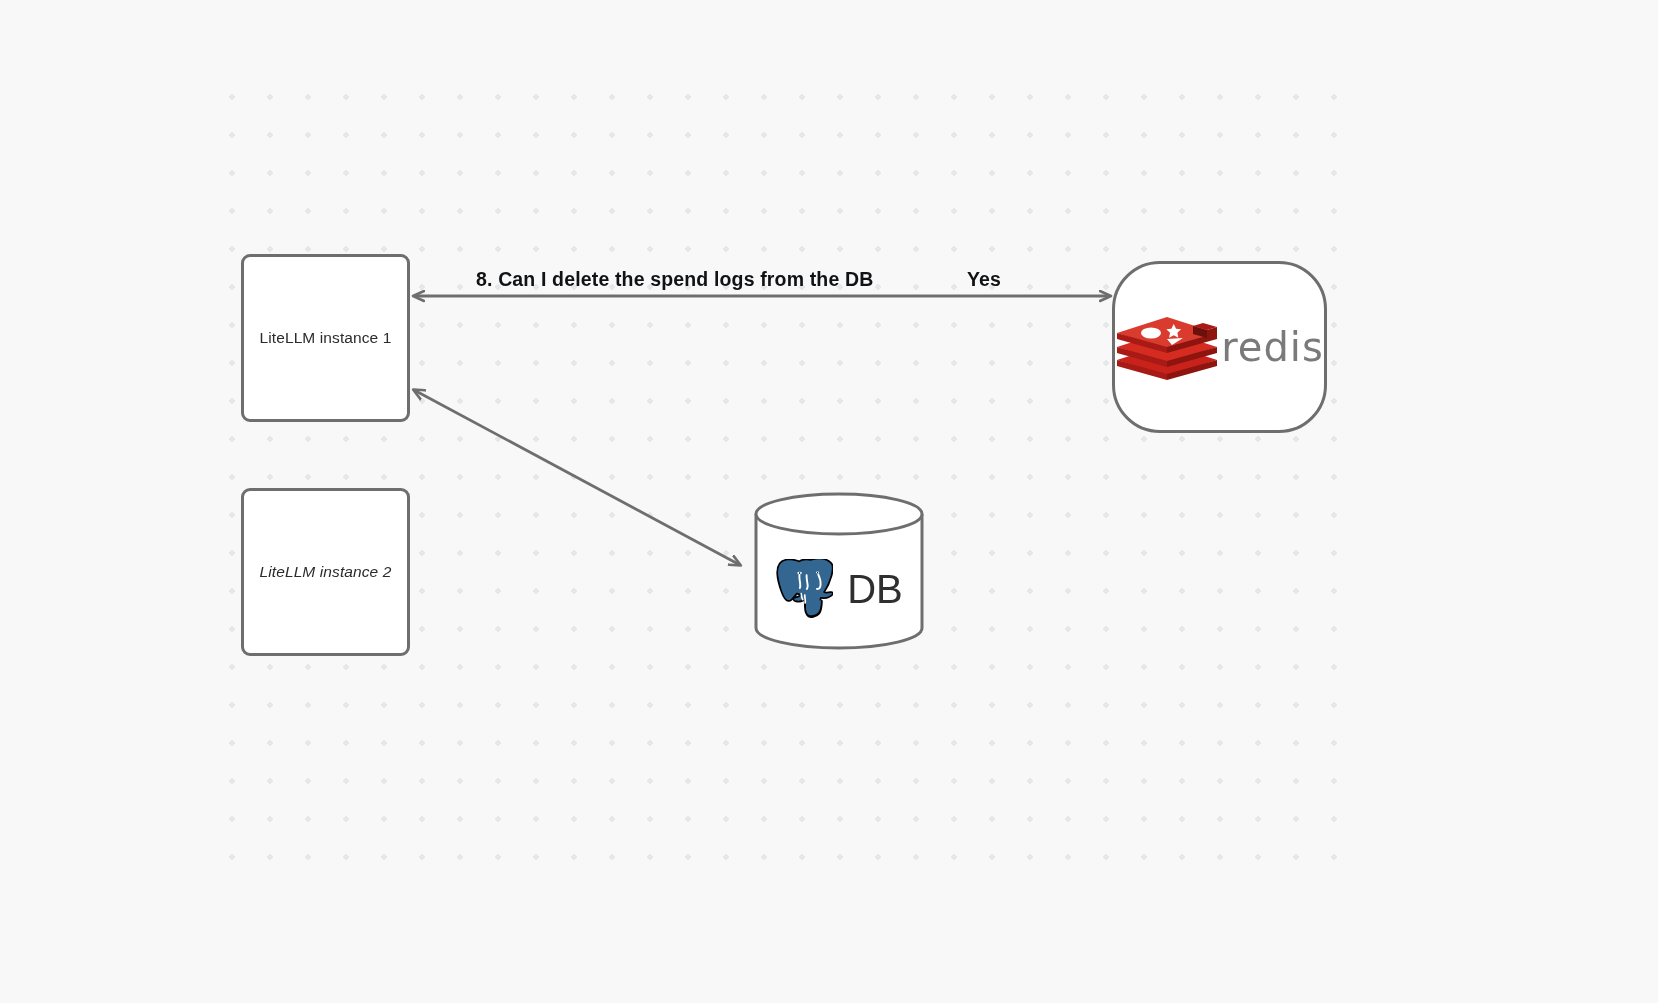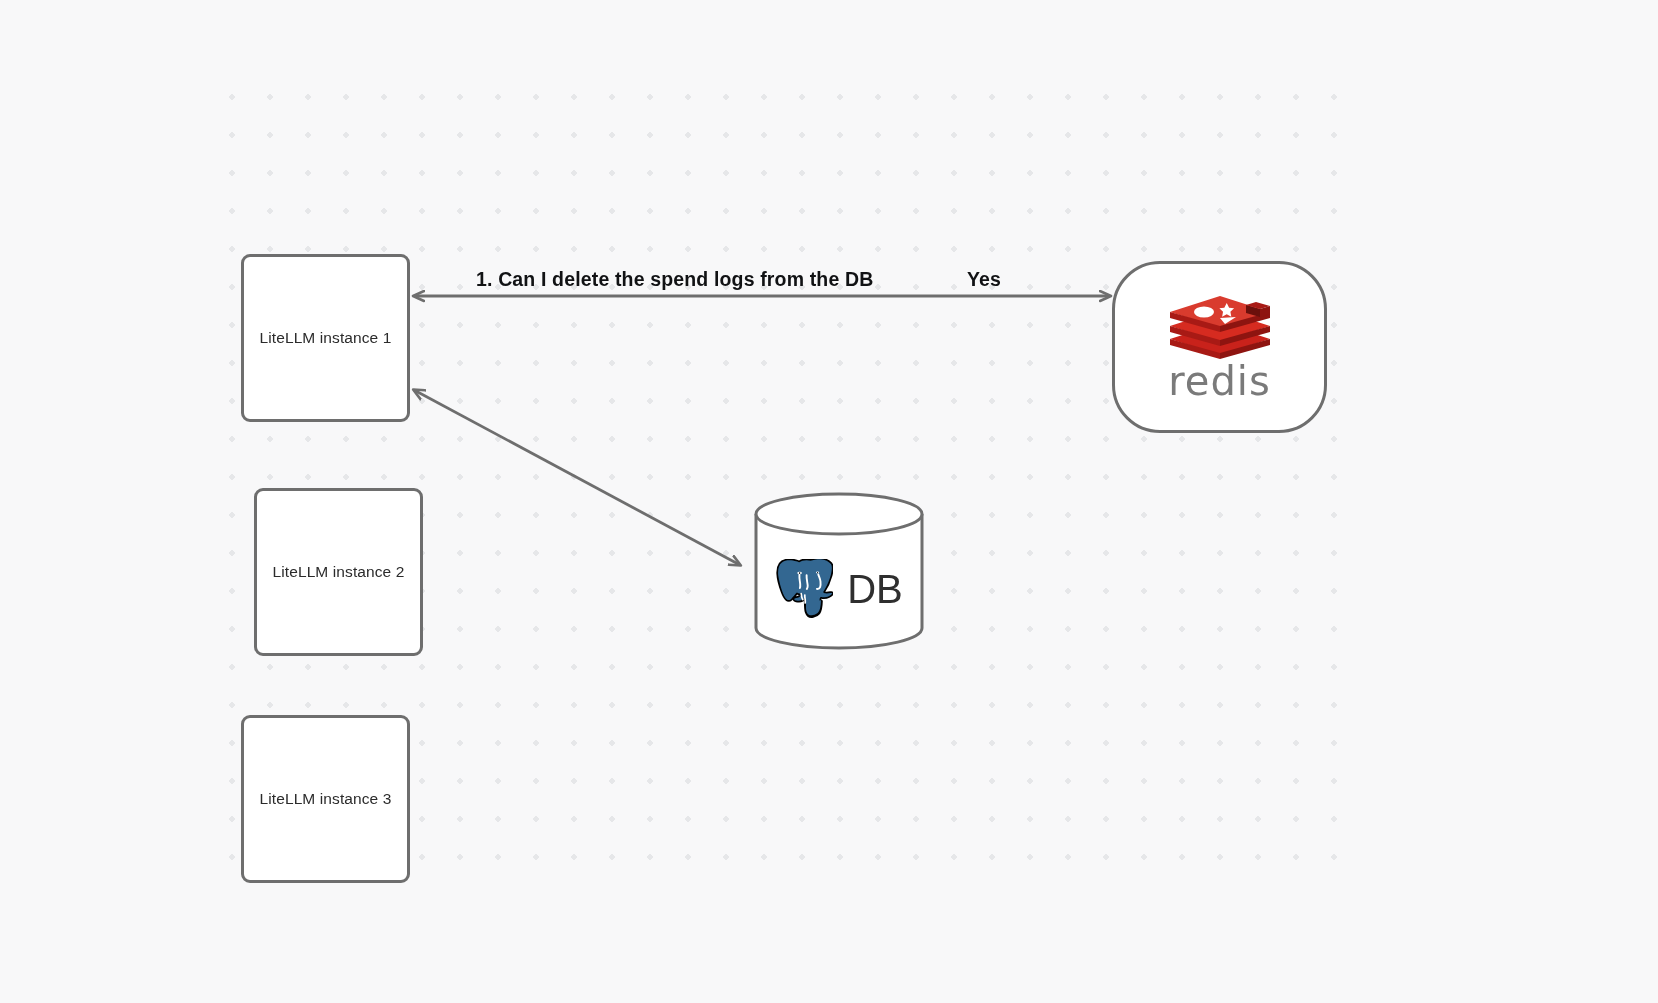"1. Can I delete the" div.edge-label { text: 1 -> 8 }
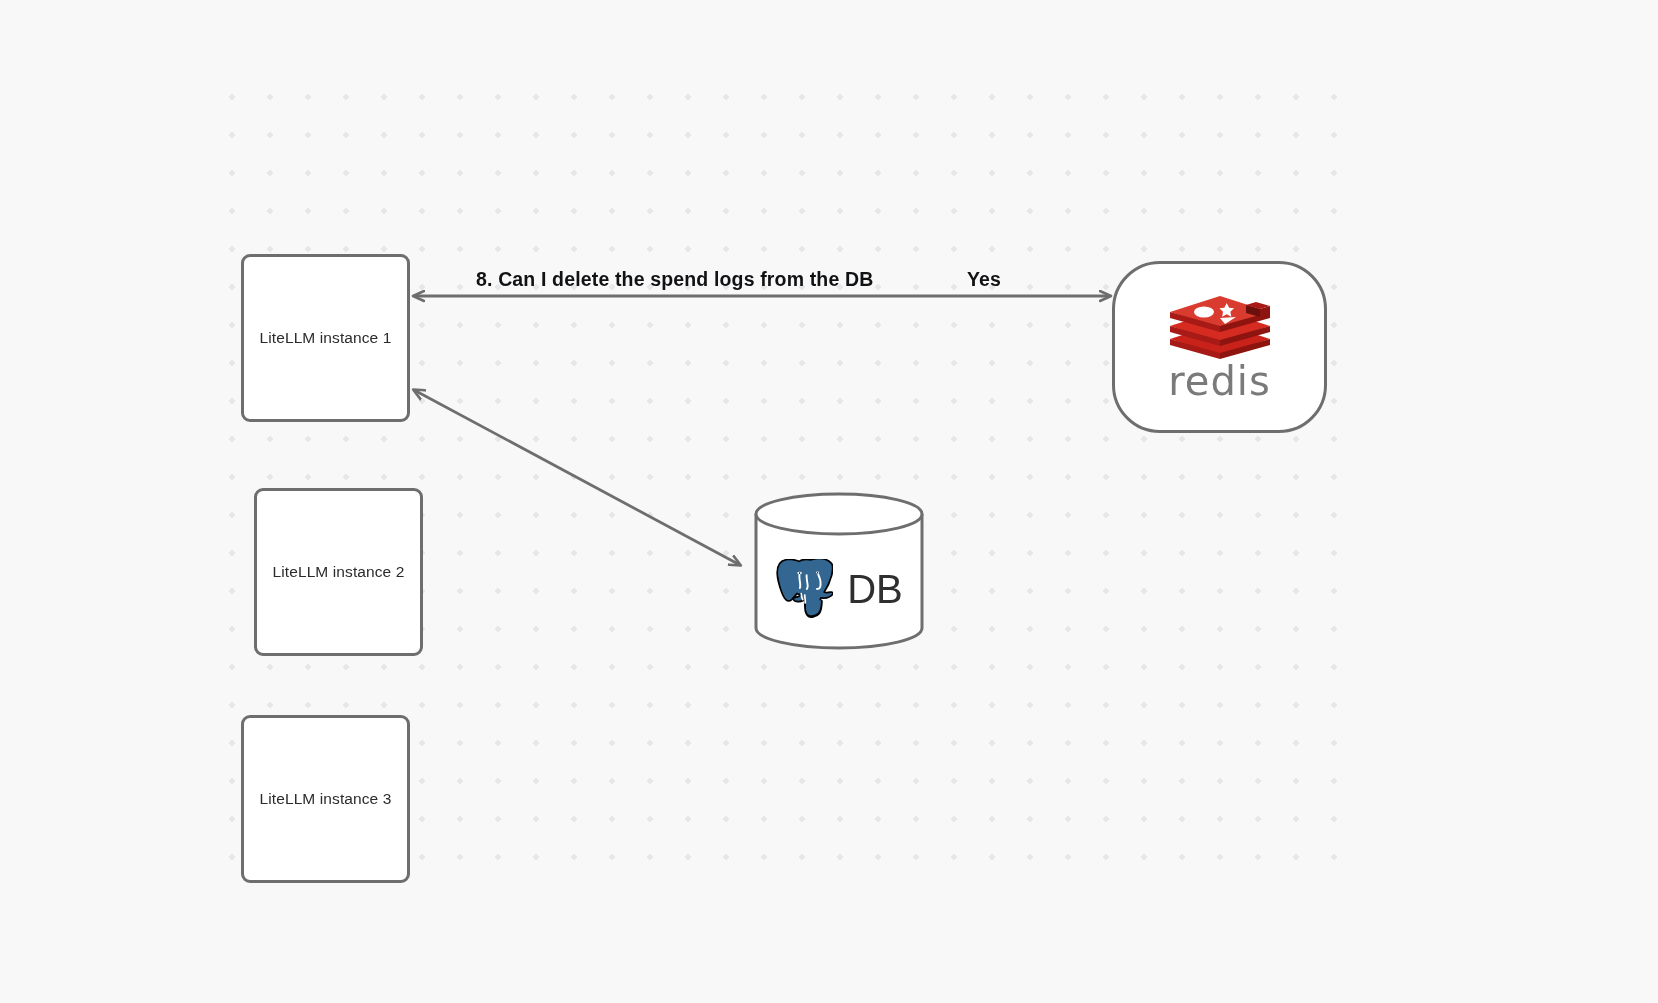"redis" .redis-logo-wrap { flex-direction: column -> row }
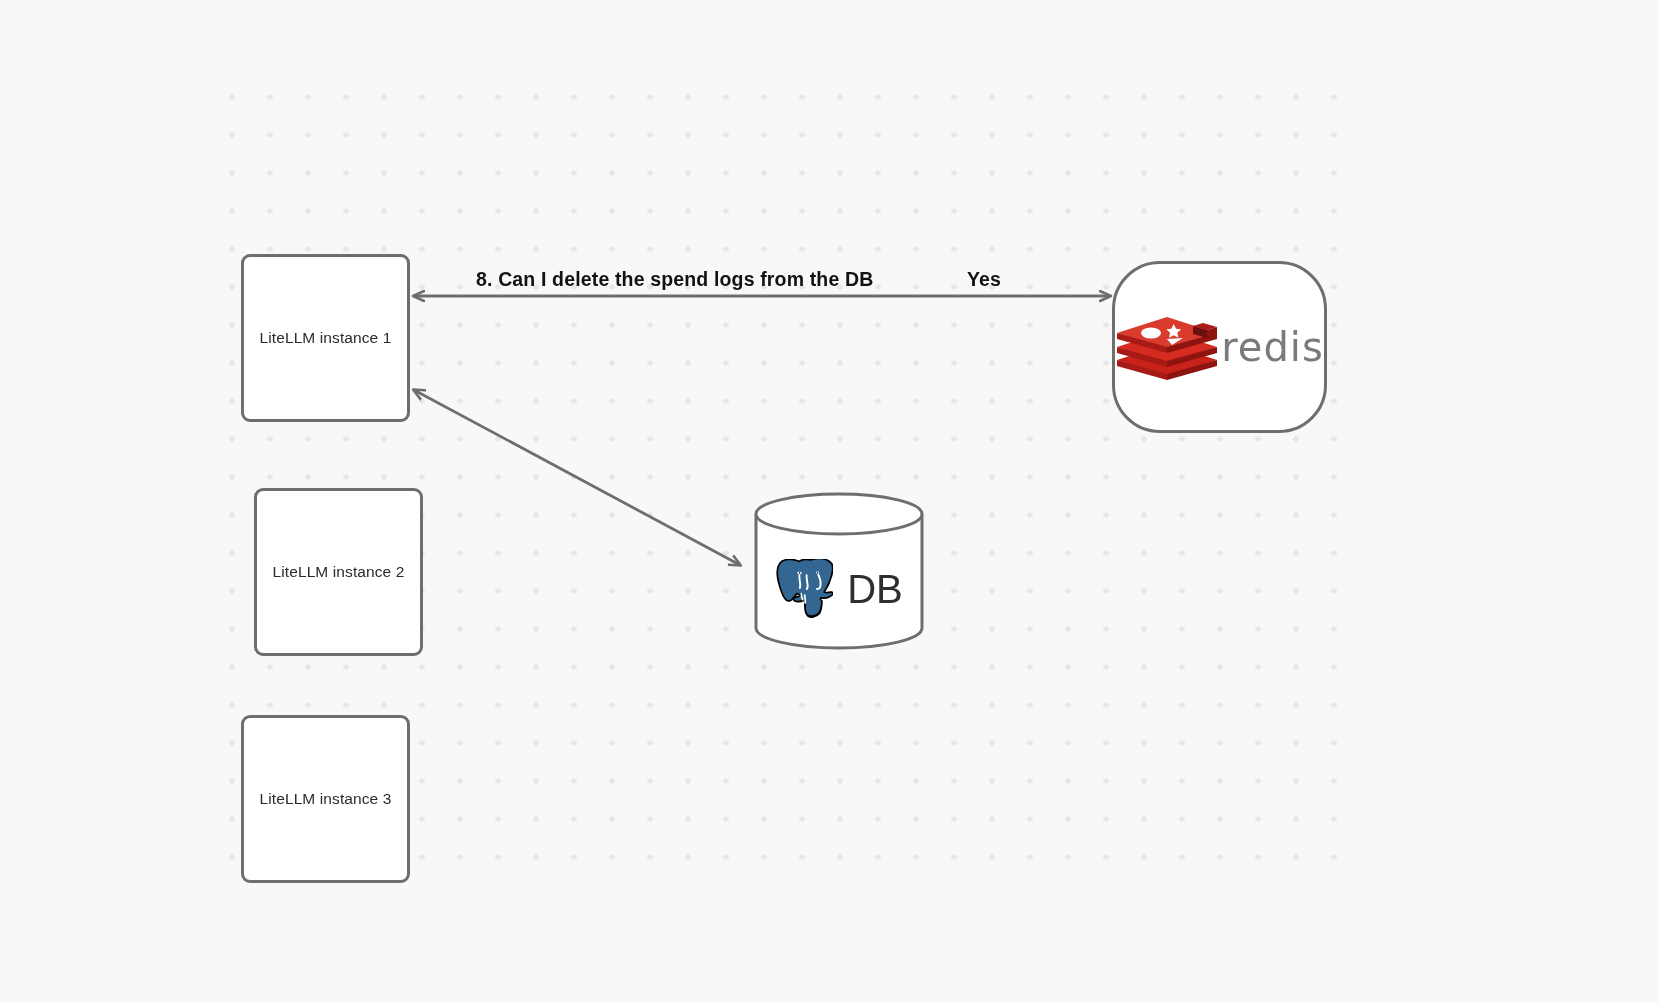"LiteLLM instance 2" #node-litellm-2 { font-style: none -> italic; left: 254px -> 241px }
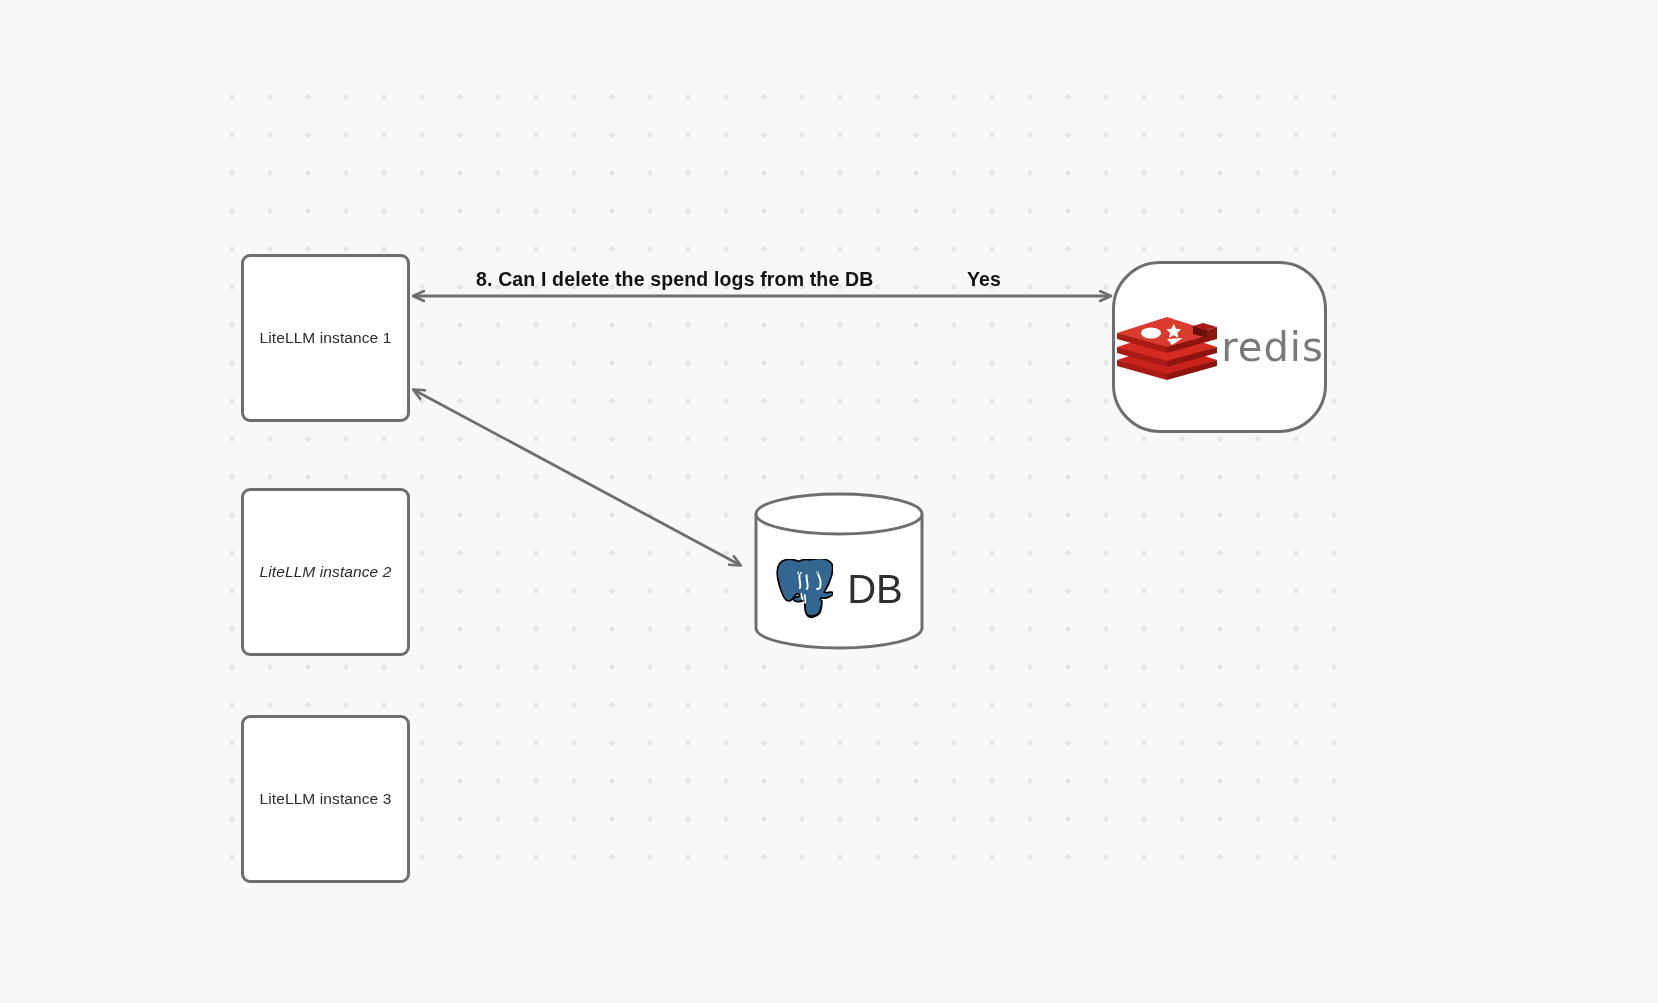"LiteLLM instance 3" div.node-box { html: <div> <span>LiteLLM instance 3</span> </div> -> none }
